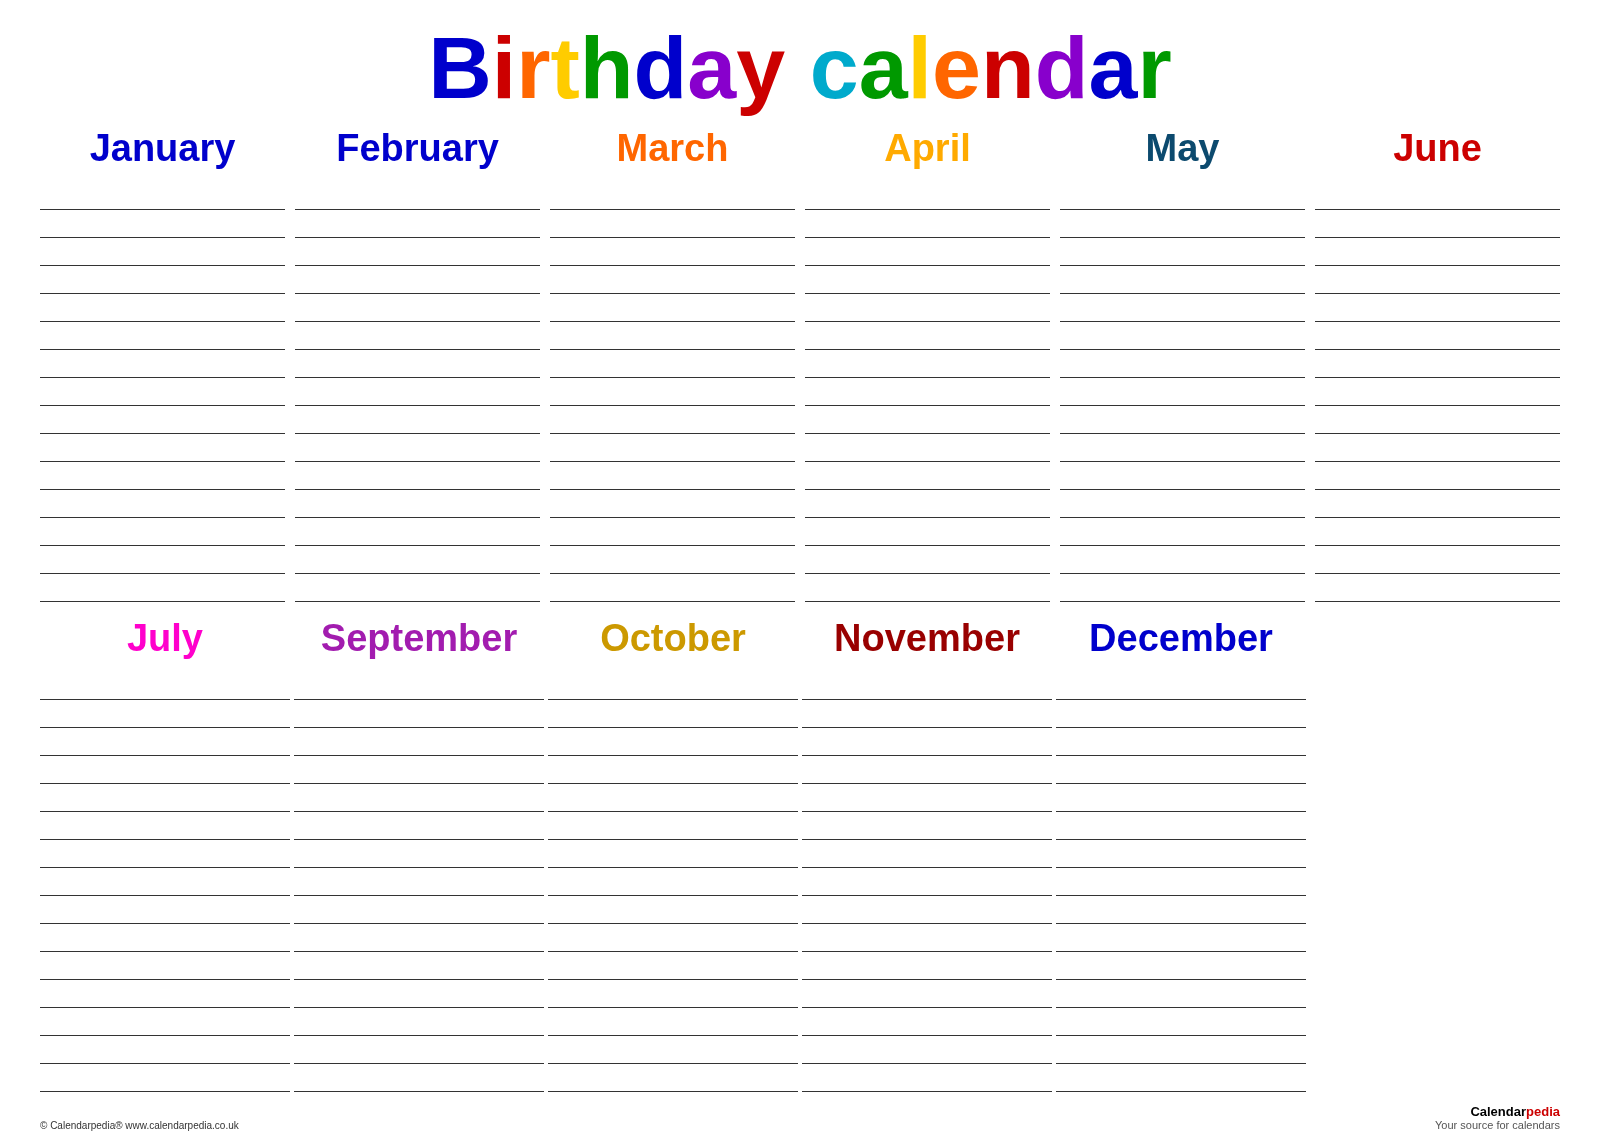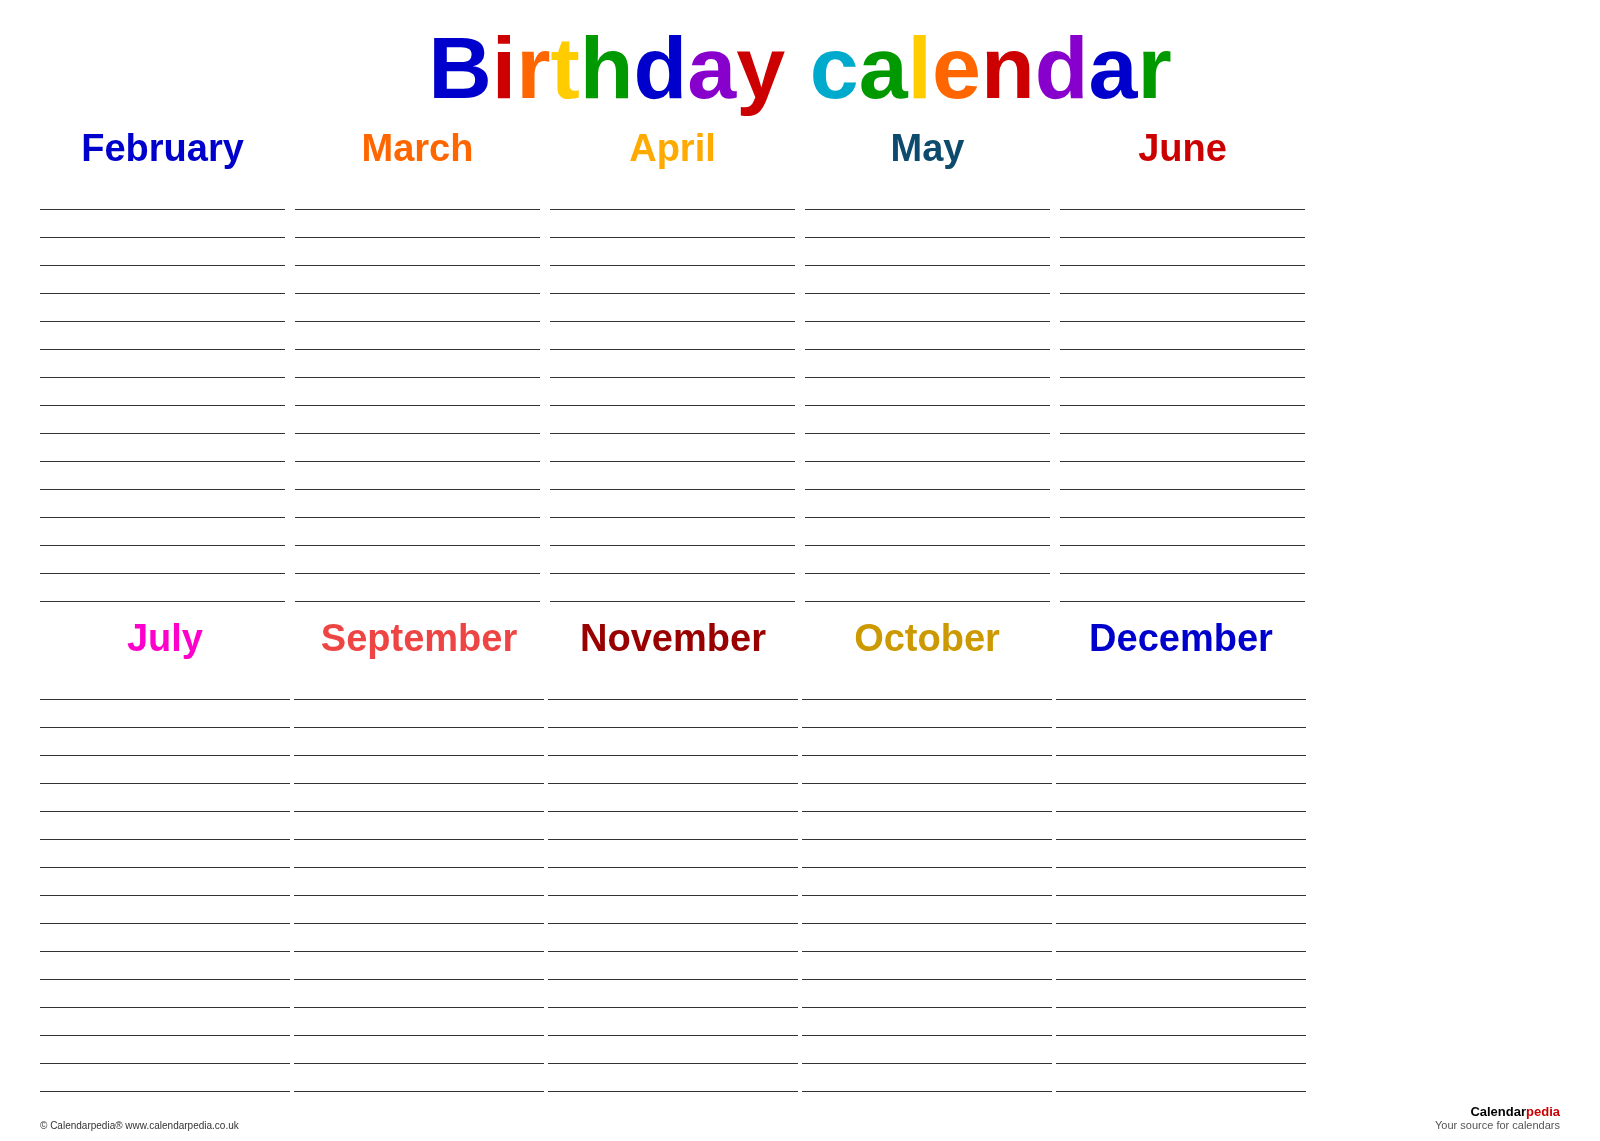"January" div.month-col { html: none -> <div> <div>January</div> <div> <div></div> <div></div> <div></div> <div></div> <div></div> <div></div> <div></div> <div></div> <div></div> <div></div> <div></div> <div></div> <div></div> <div></div> <div></div> </div> </div> }
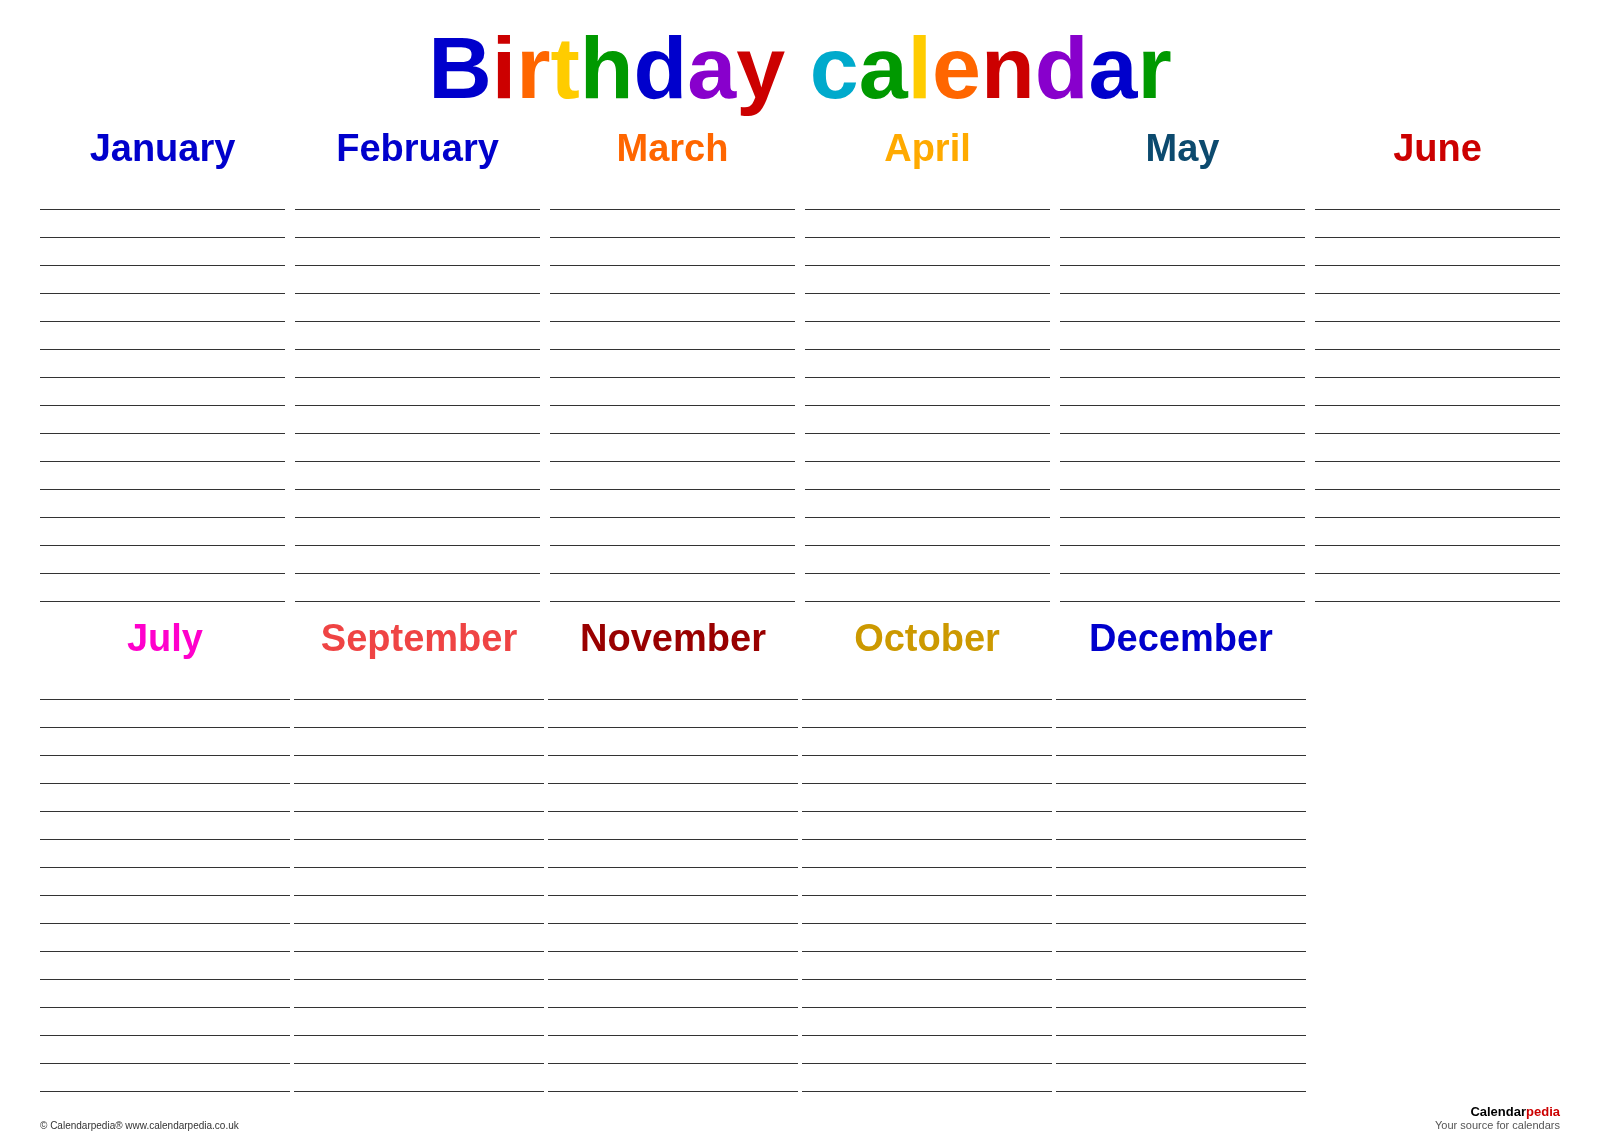"September" div.month-name { color: #ef4444 -> #a21caf }
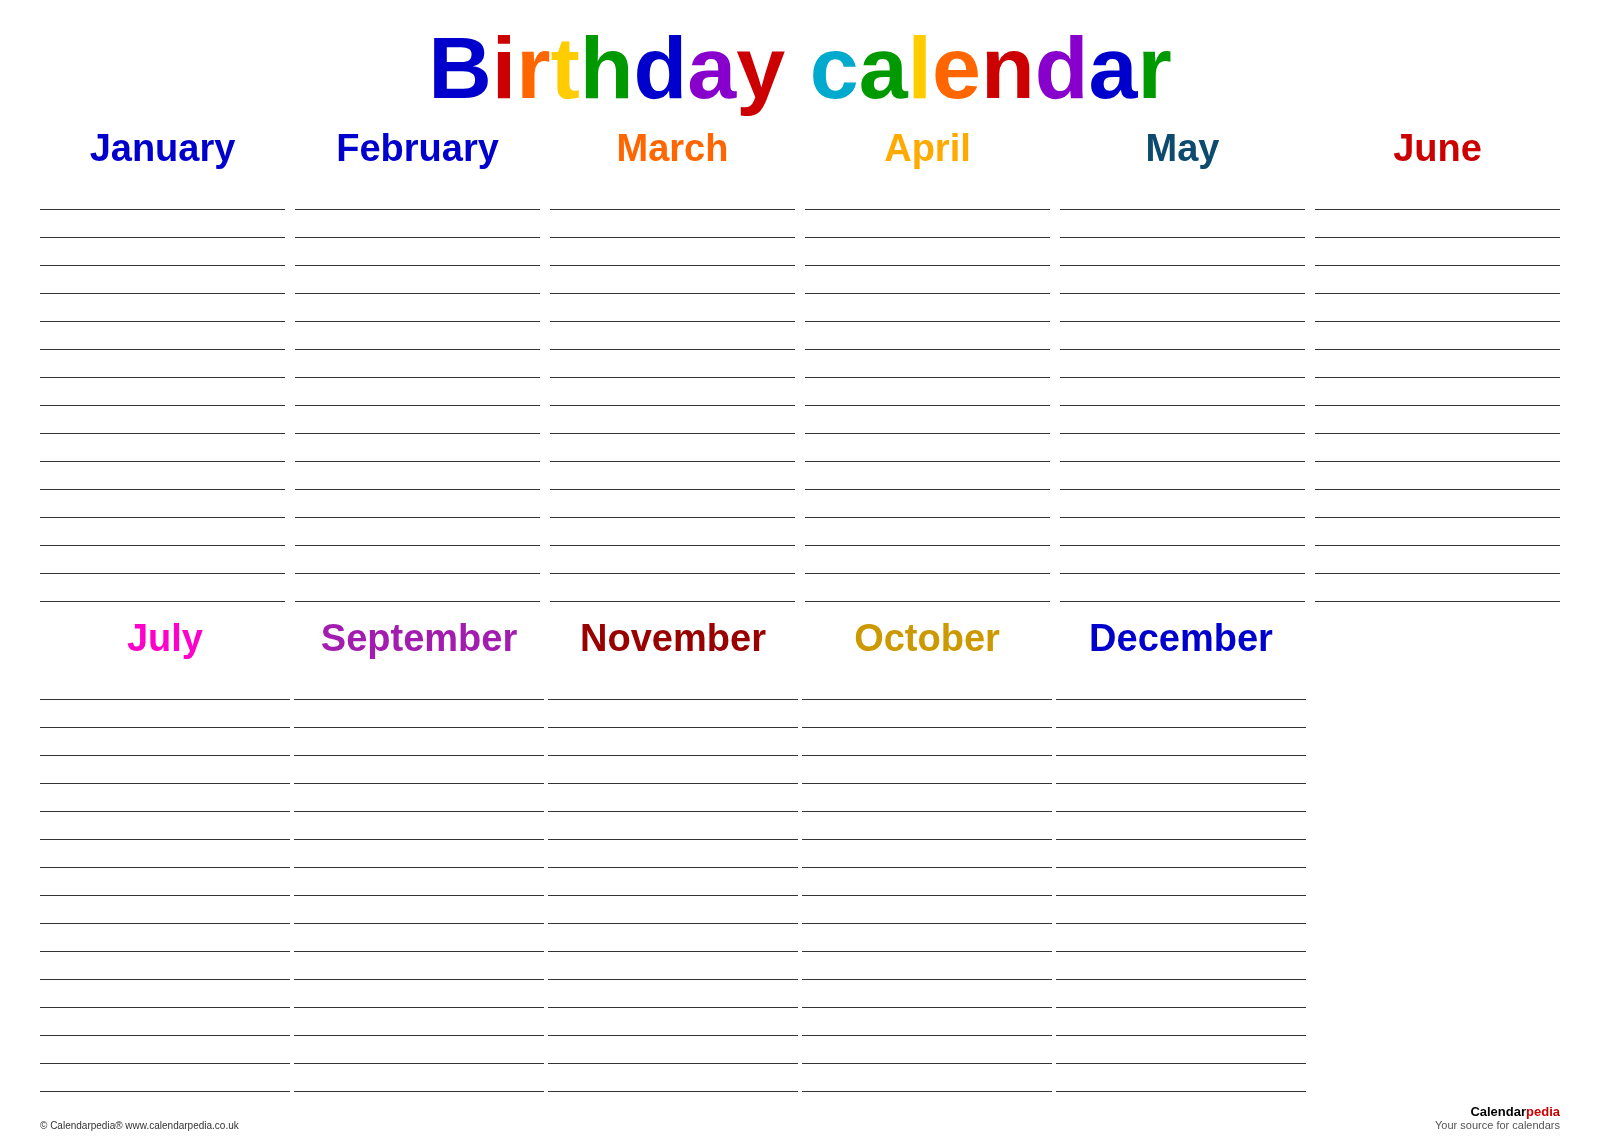"November" div.month-col { order: before "October" -> after "October" }
